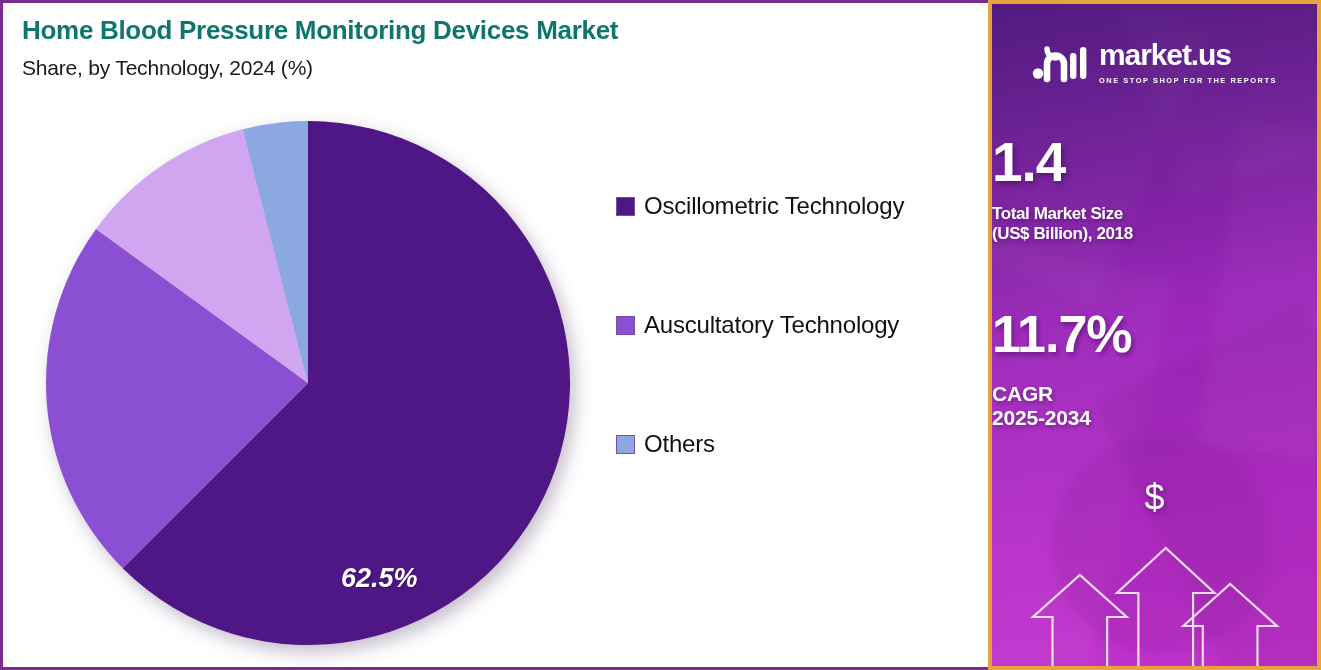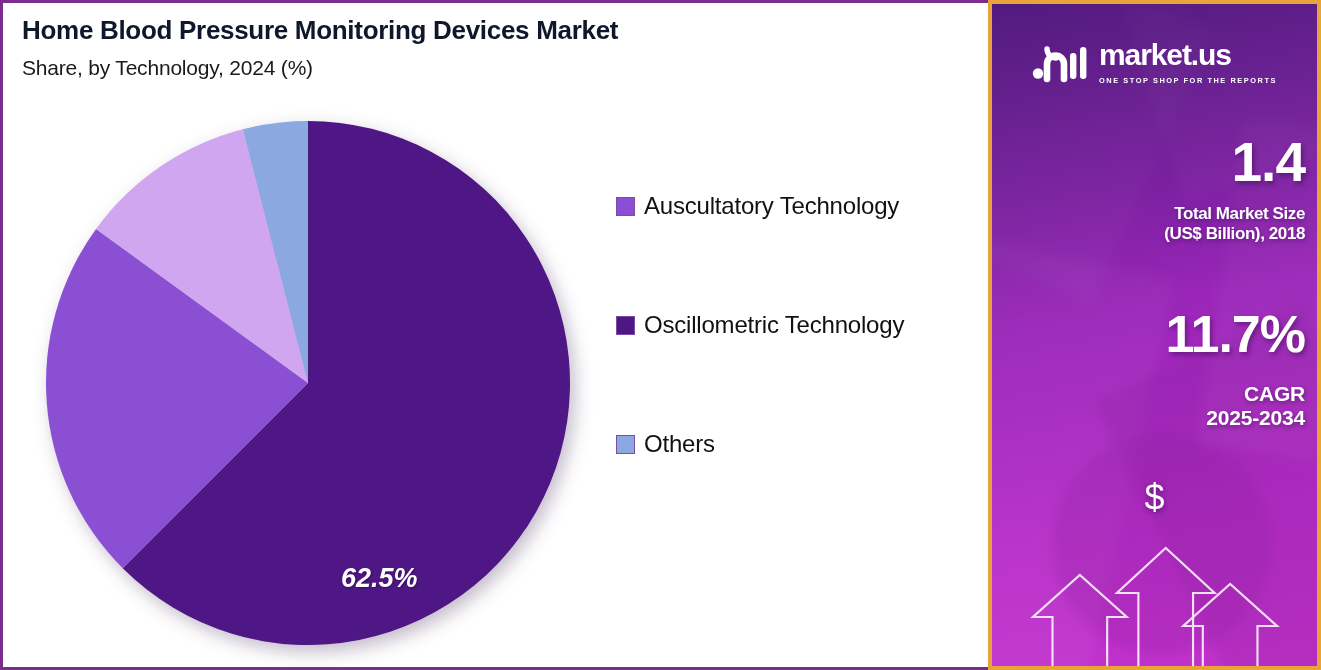"Home Blood Pressure Monitoring Devices" .chart-title { color: #0f172a -> #0f766e }
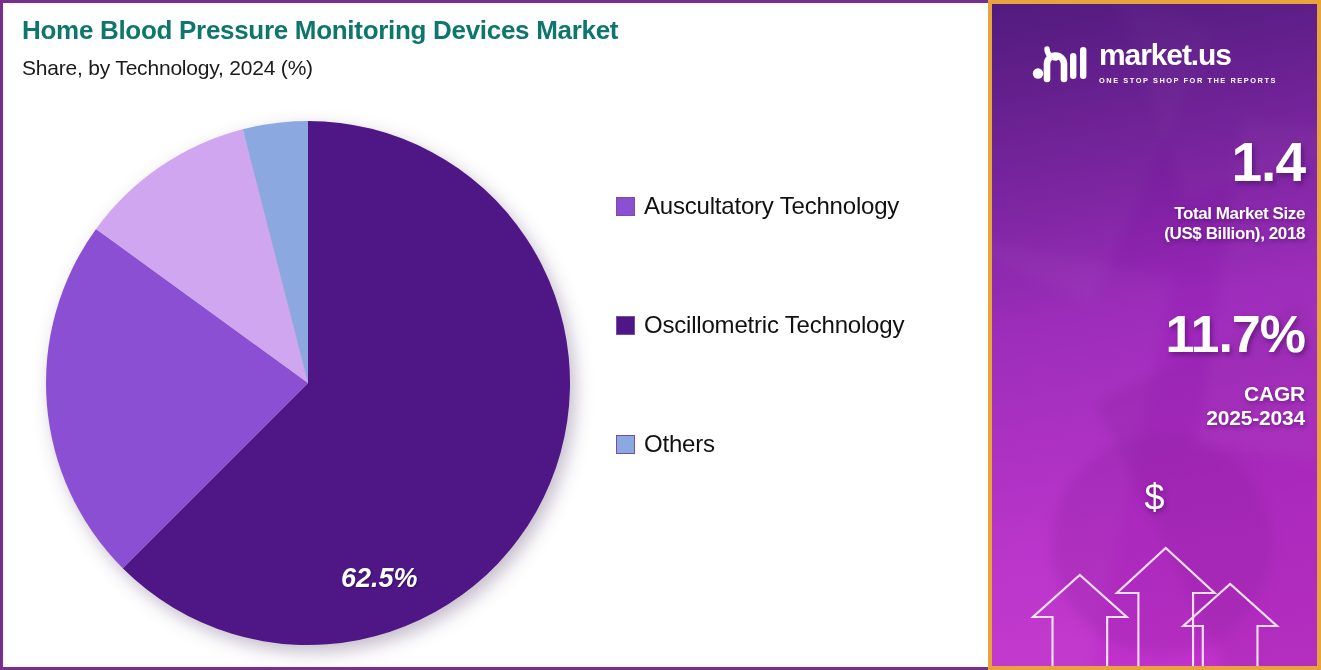"1.4" .stat-block { right: 12px -> 0; text-align: right -> left }
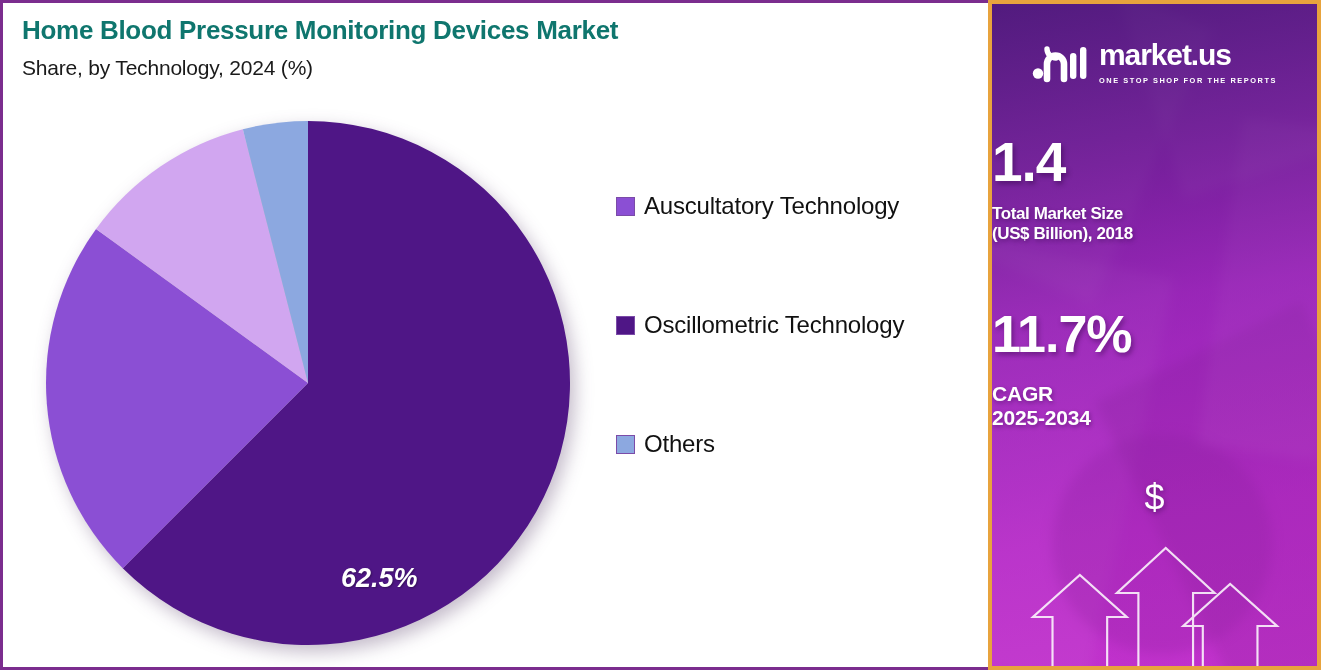"Auscultatory Technology" div.legend-item { order: before "Oscillometric Technology" -> after "Oscillometric Technology" }
